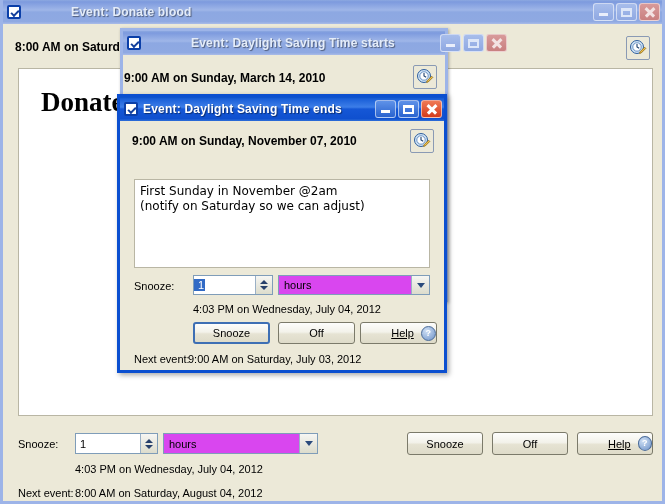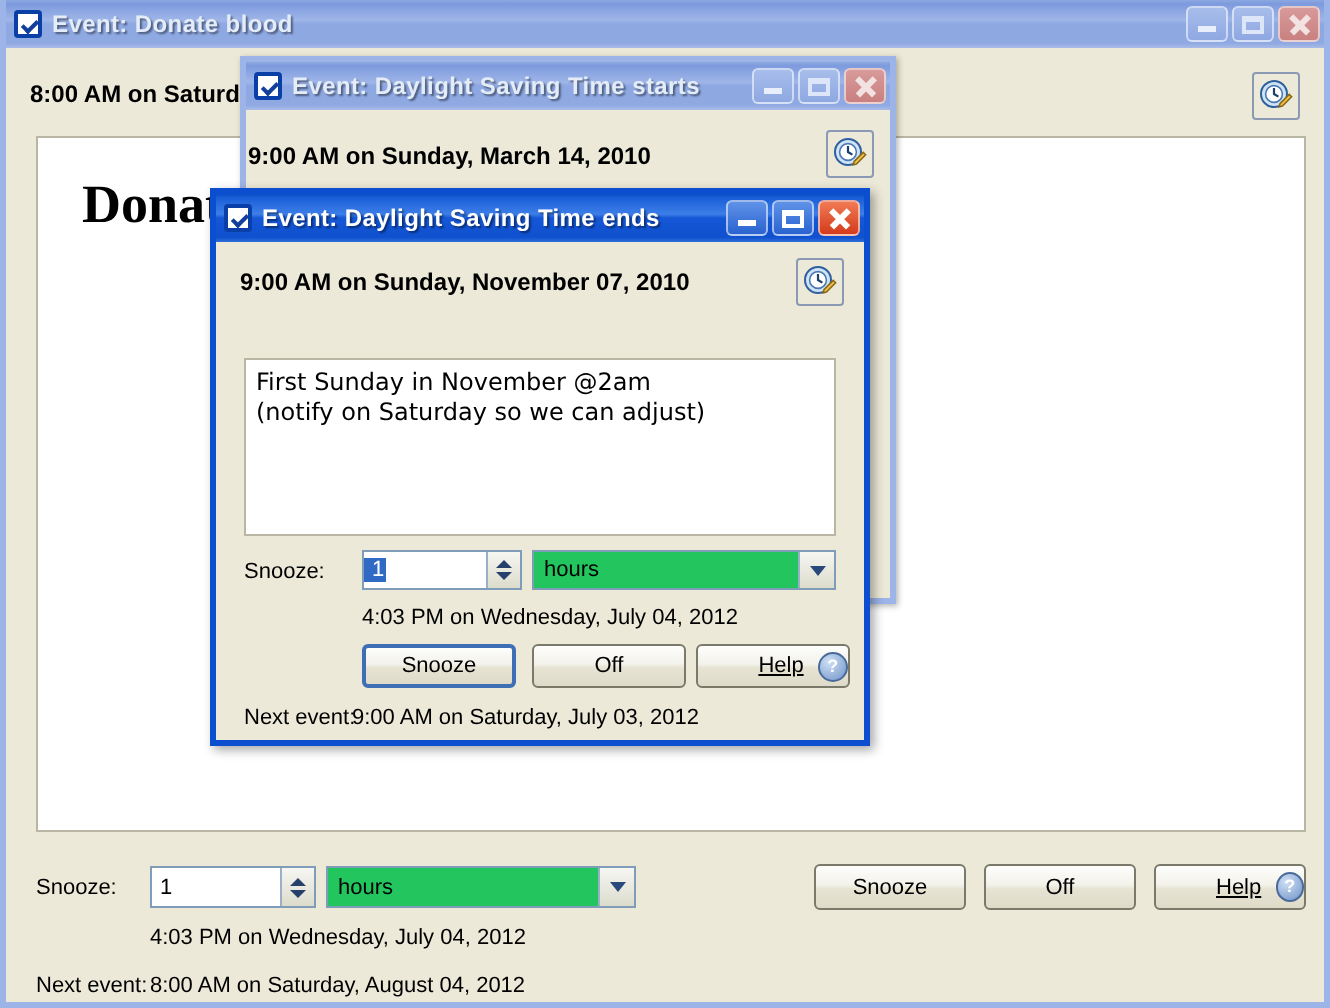"Event: Donate blood" .titlebar.inactive { gap: none -> 45px }
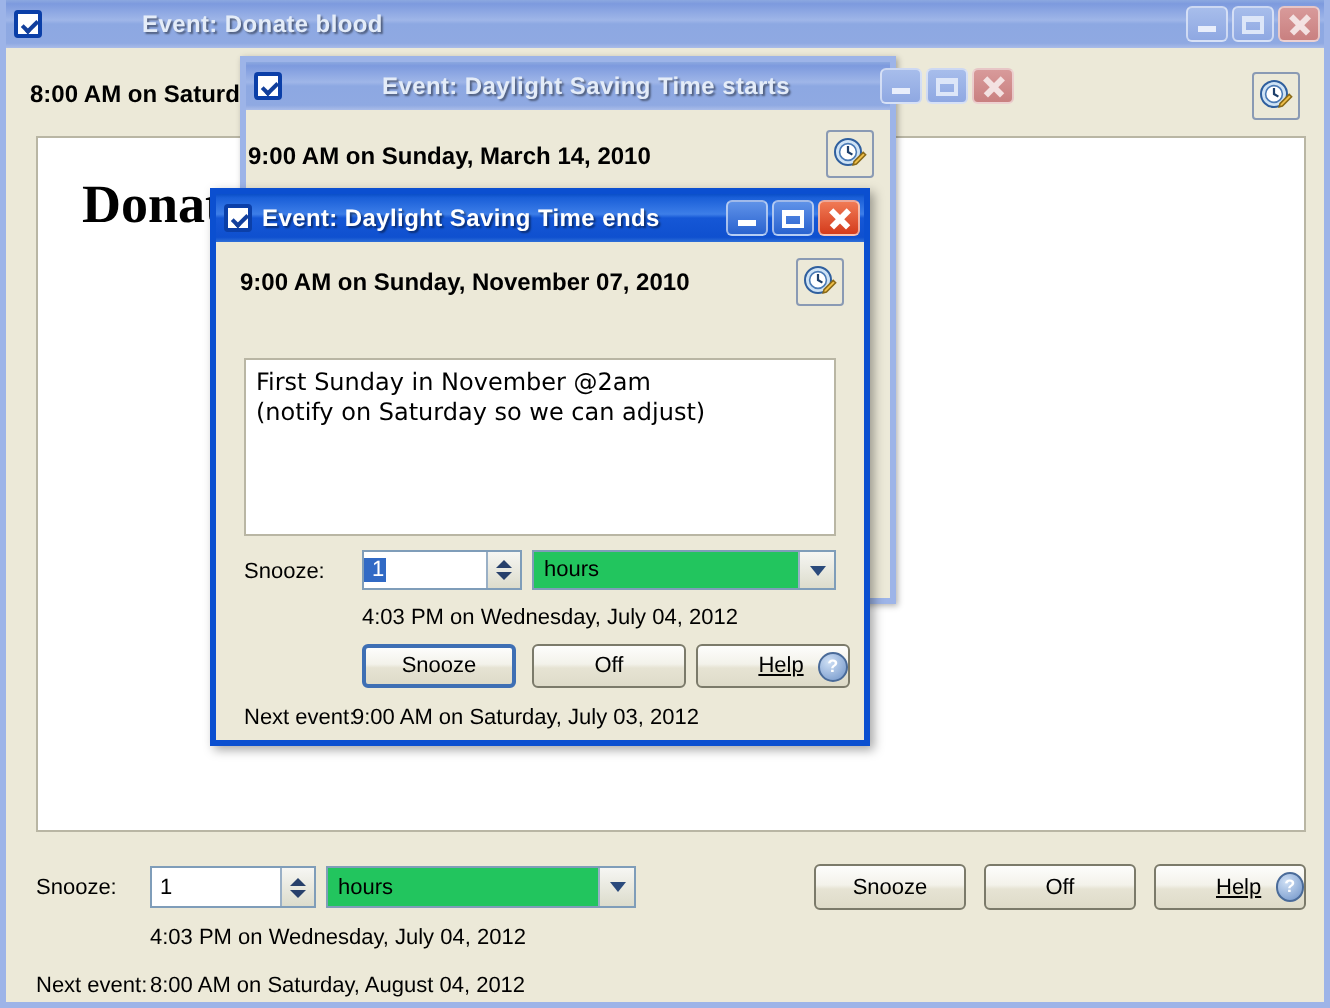"Event: Daylight Saving Time ends" .win3 { left: 105px -> 117px }
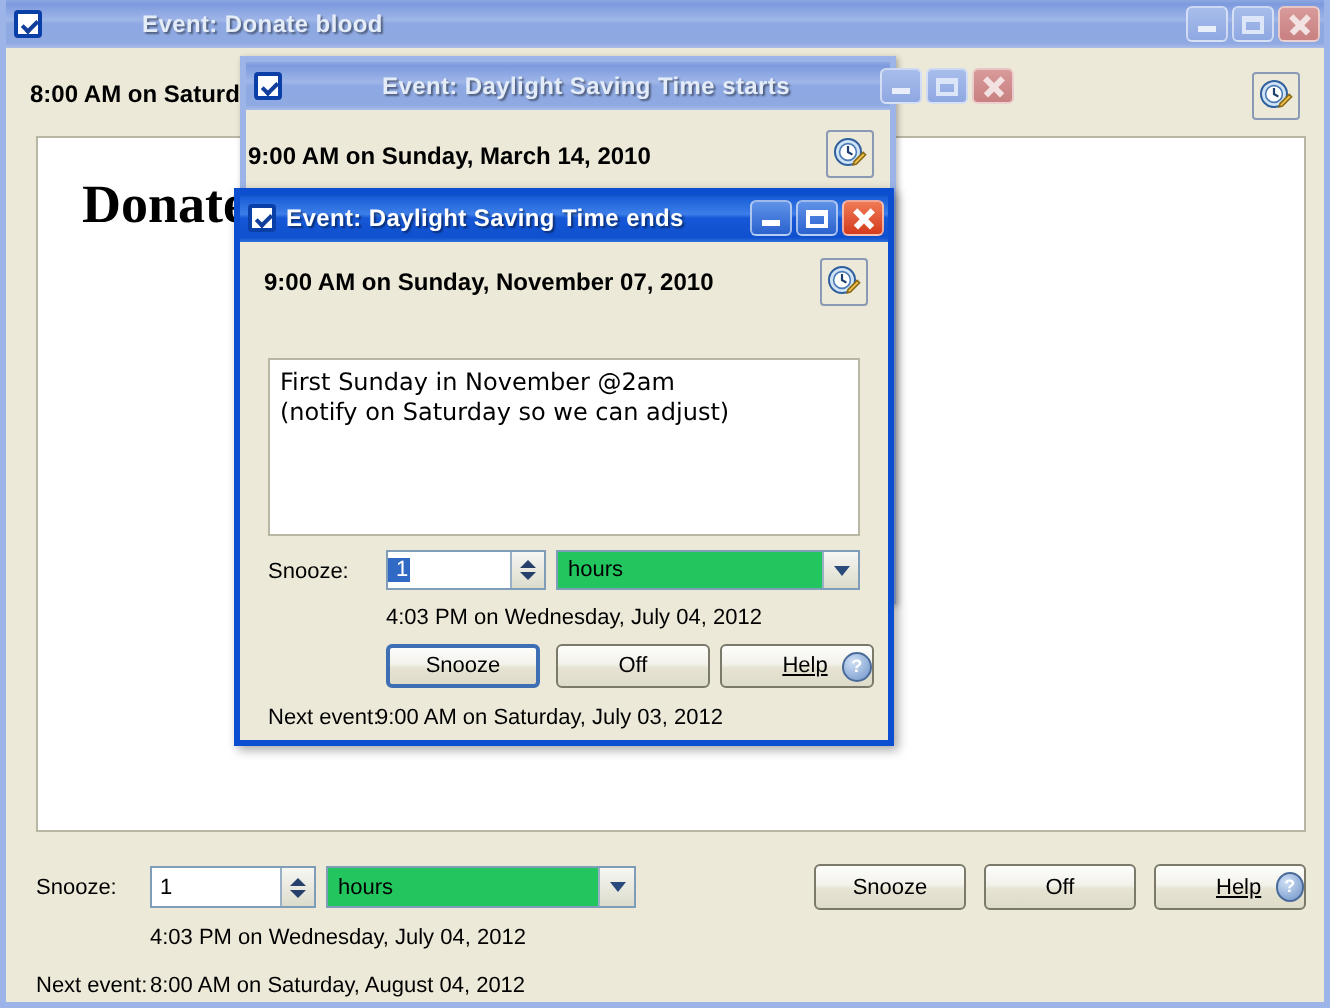"hours" .combo { background: #22c55e -> #d946ef }
